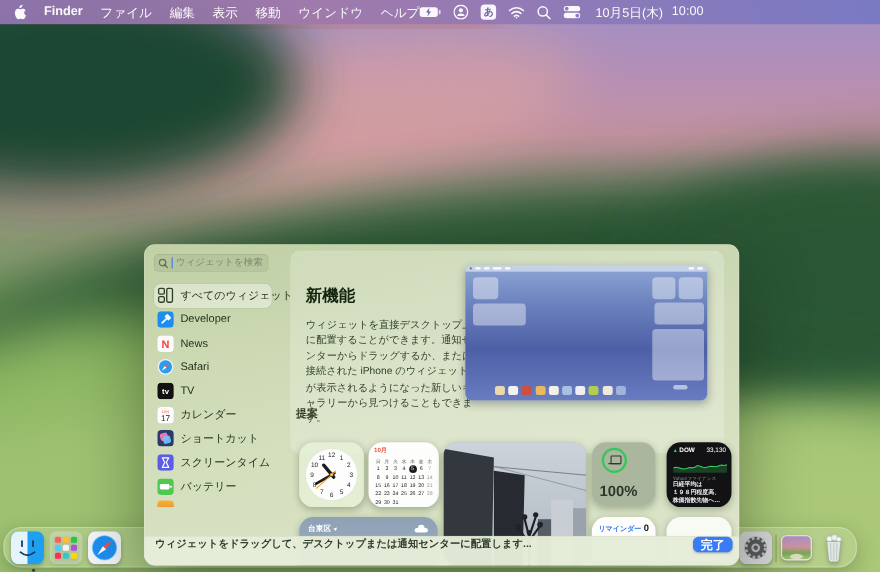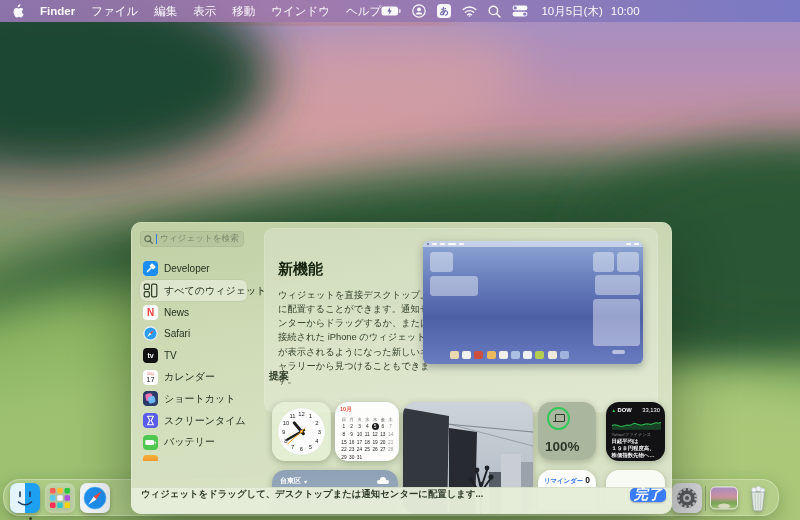"Developer" div.sb-row { order: before "すべてのウィジェット" -> after "すべてのウィジェット" }
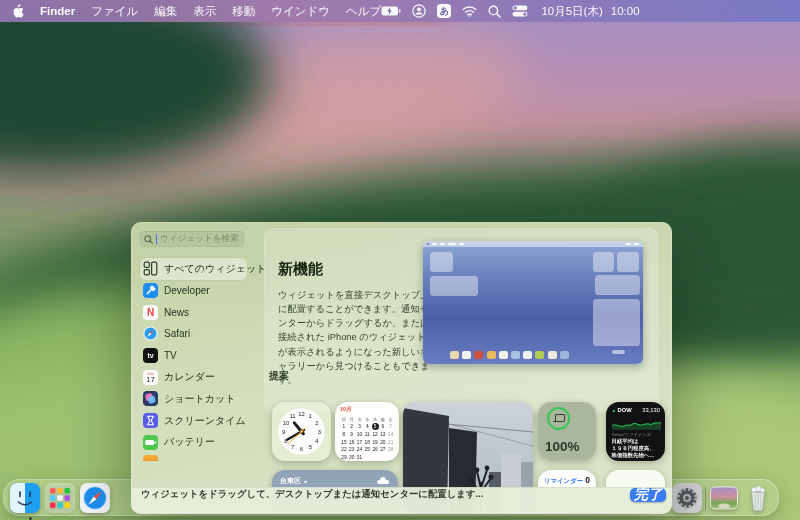"完了" .done { font-size: 14px -> 11px; font-style: italic -> none }
